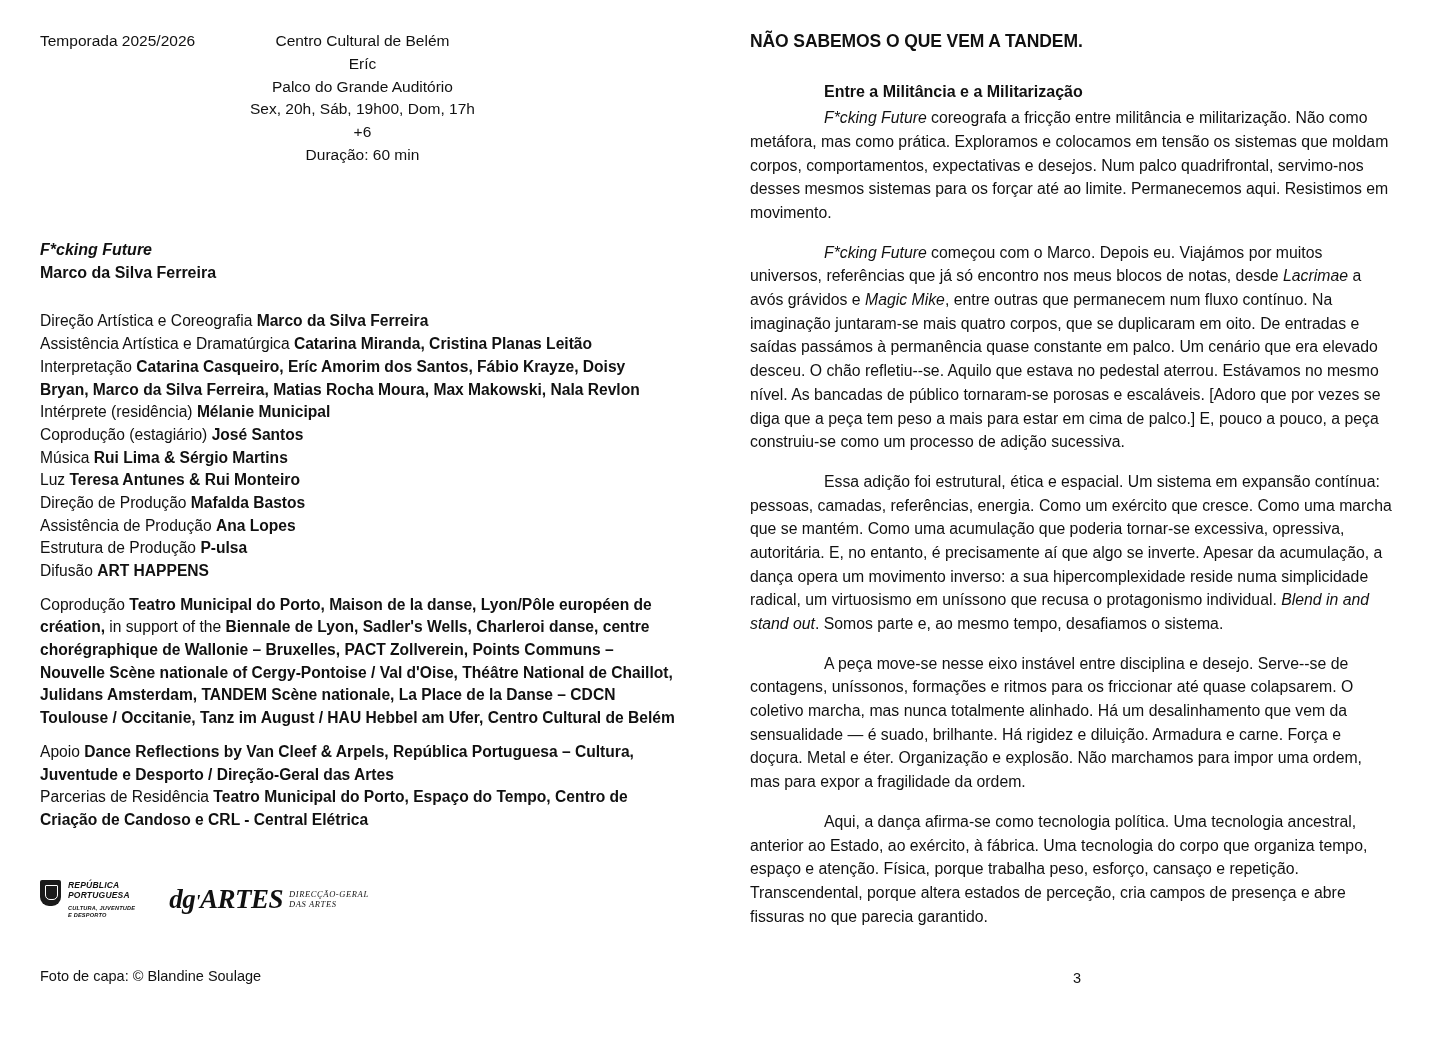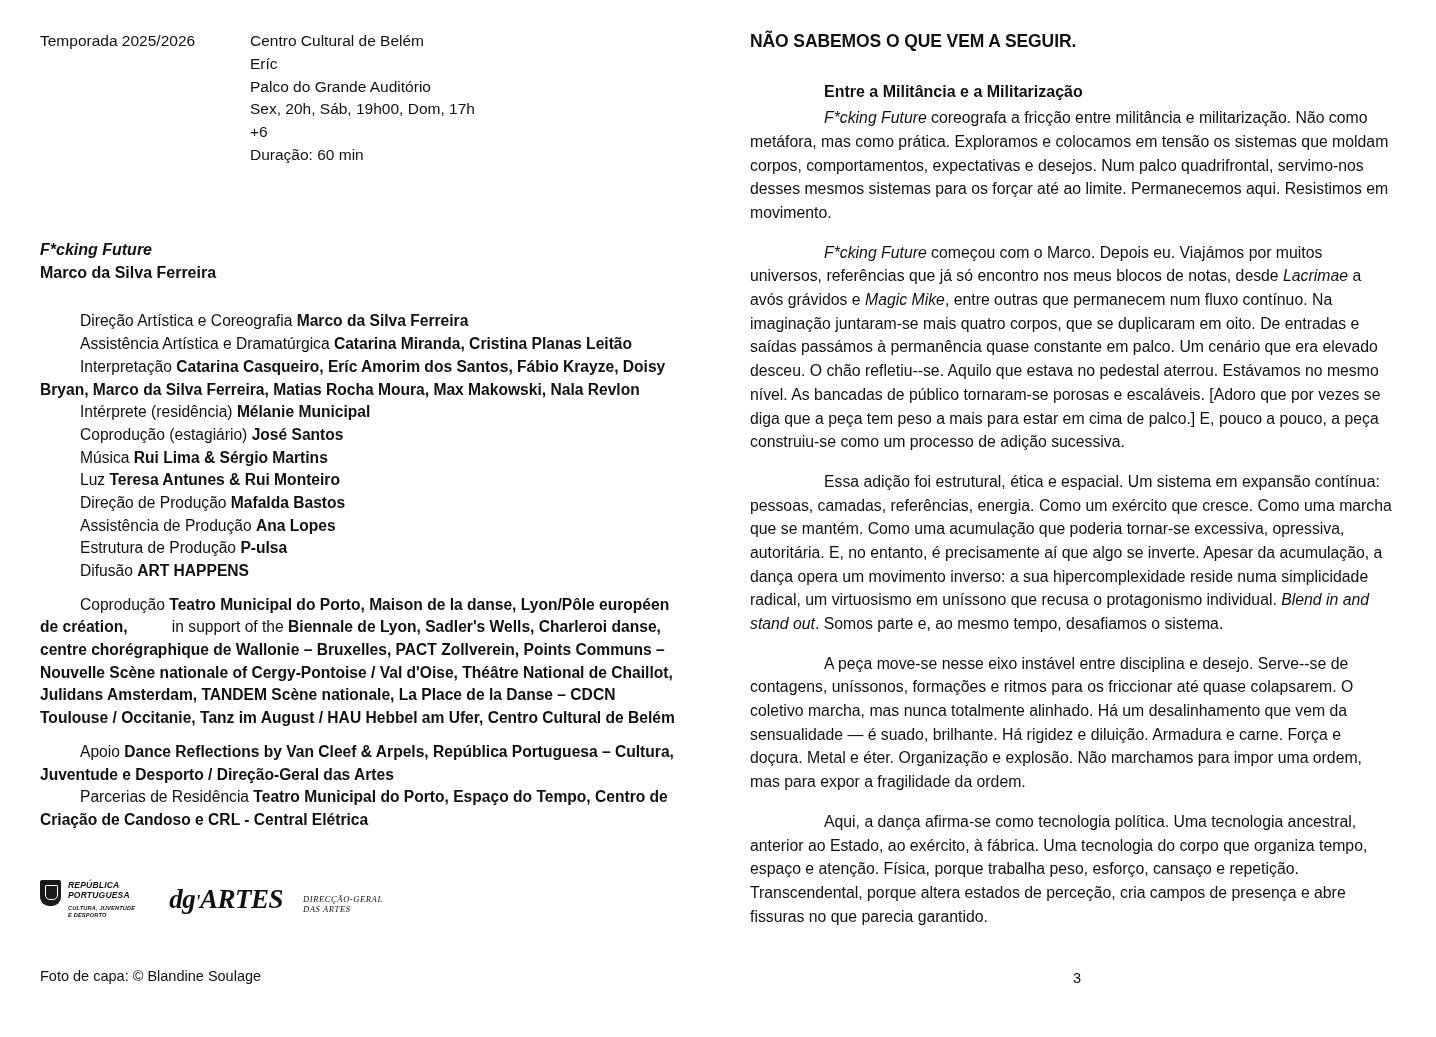"Centro Cultural de Belém" .header-venue div { text-align: none -> center }
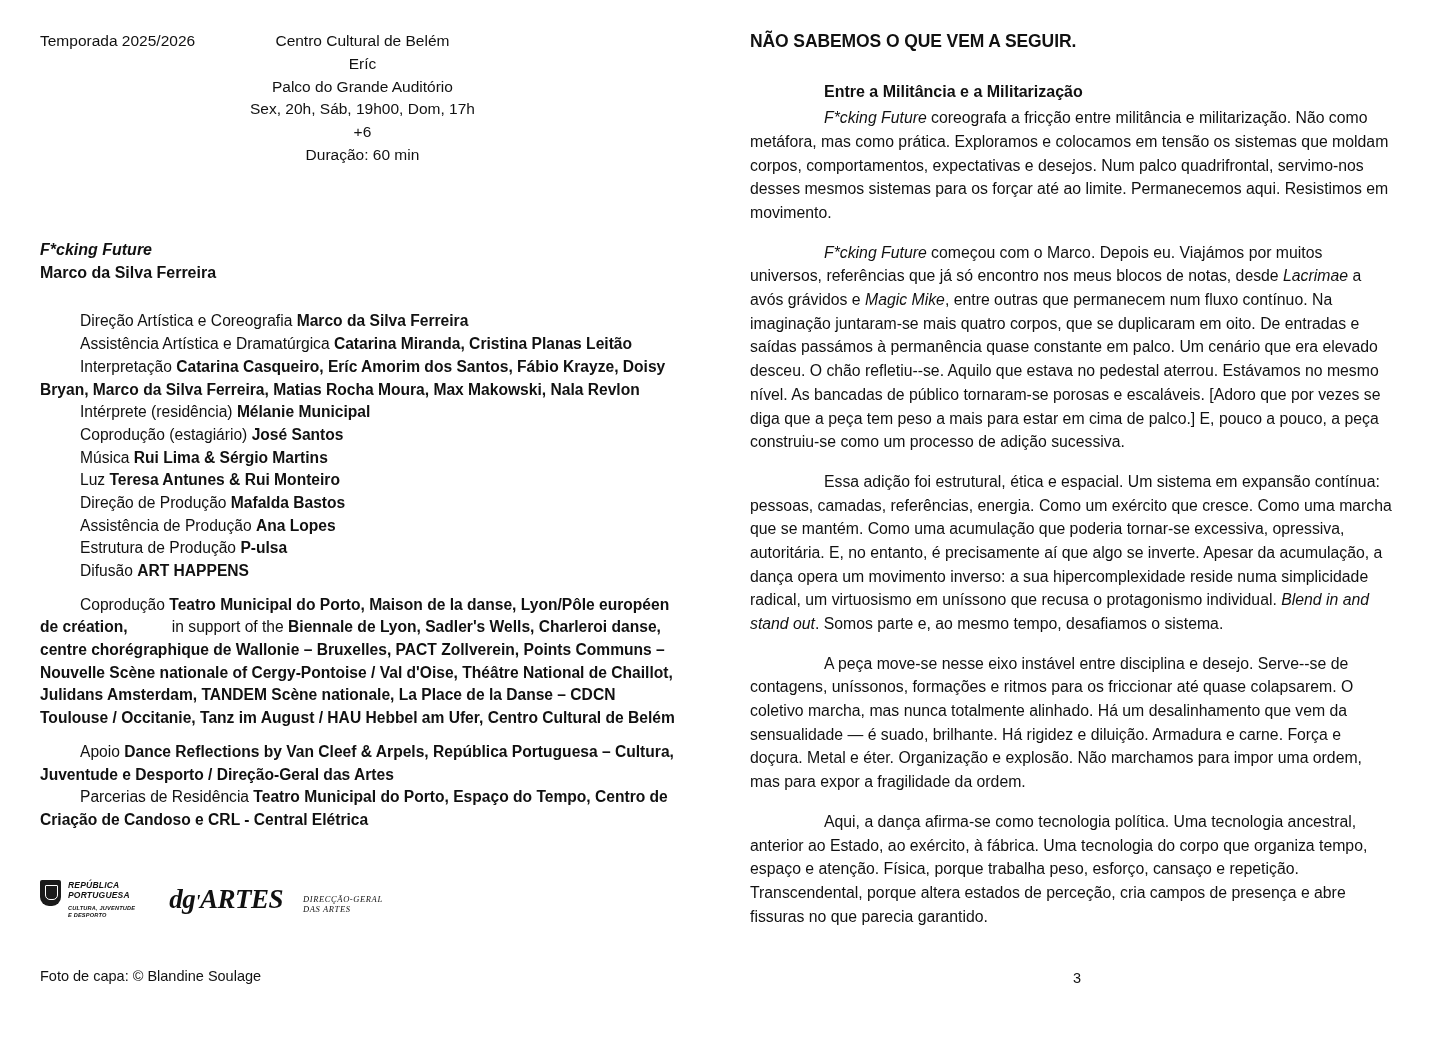"NÃO SABEMOS O QUE VEM" div { text: SEGUIR -> TANDEM }
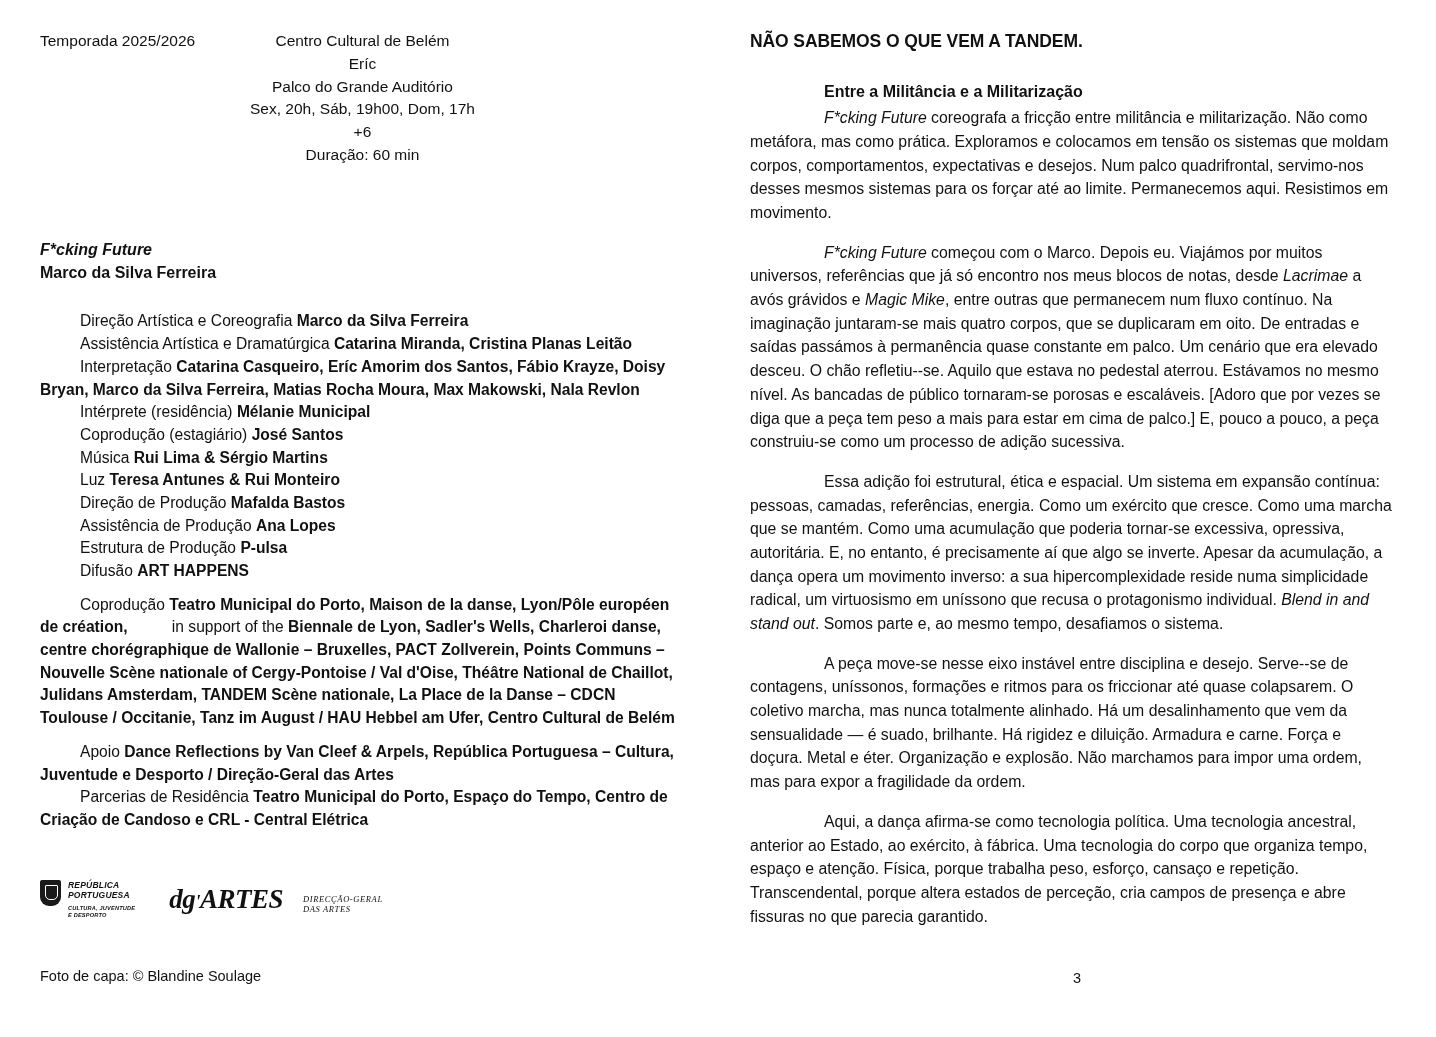"Direção Artística e Coreografia" .cr-label { margin-left: 40px -> none }
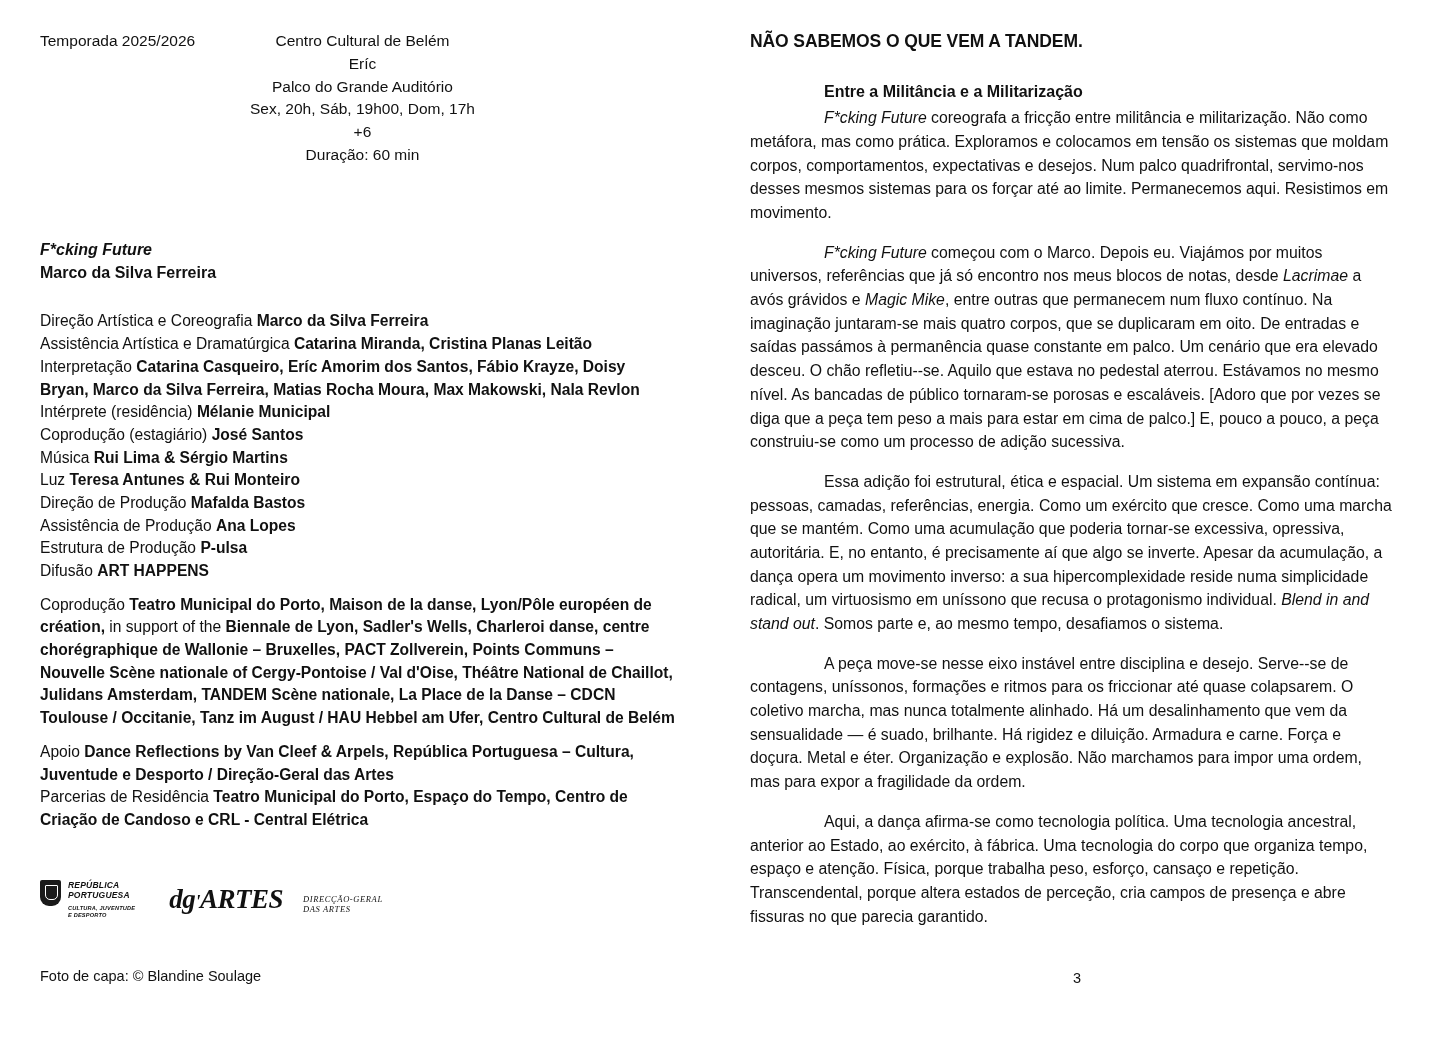"dg'ARTES" .logo-dga { align-items: flex-end -> center; gap: 20px -> 6px }
